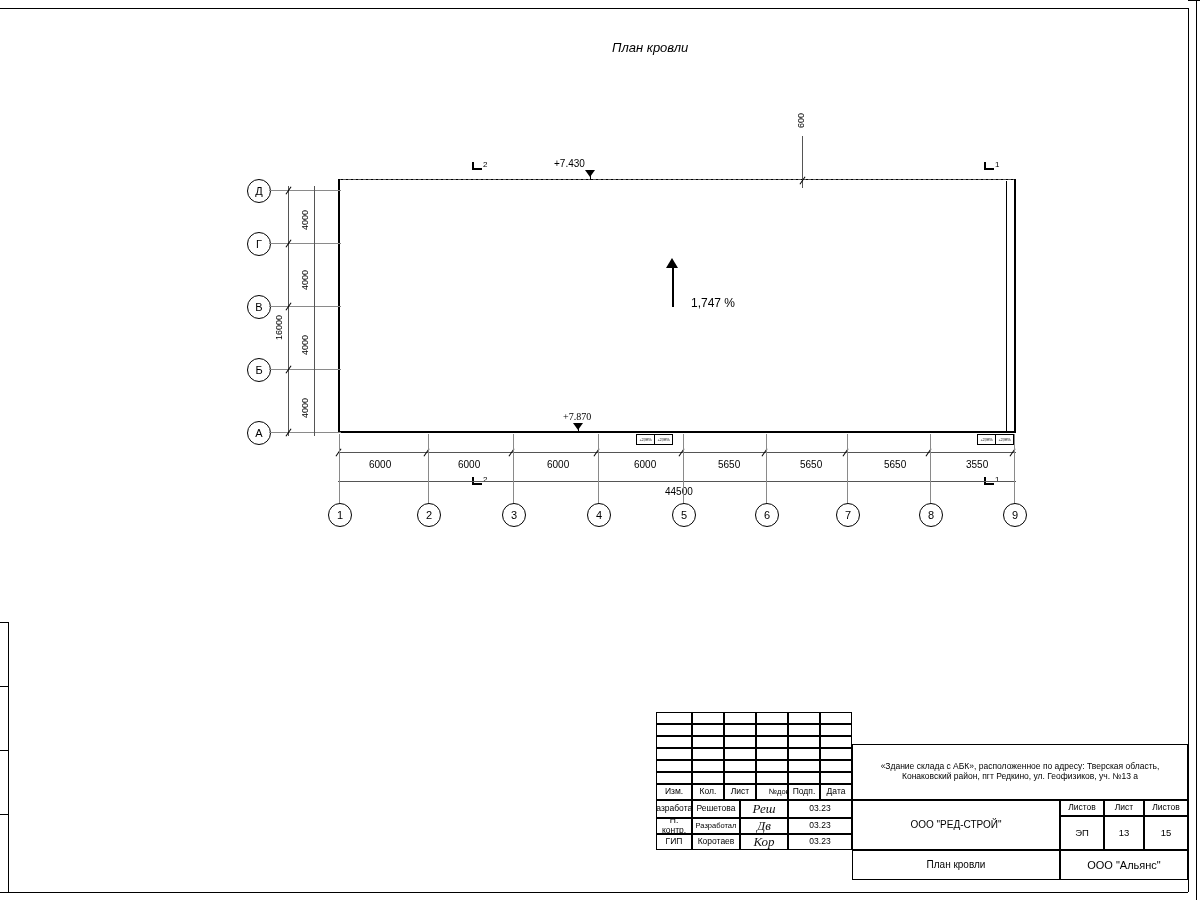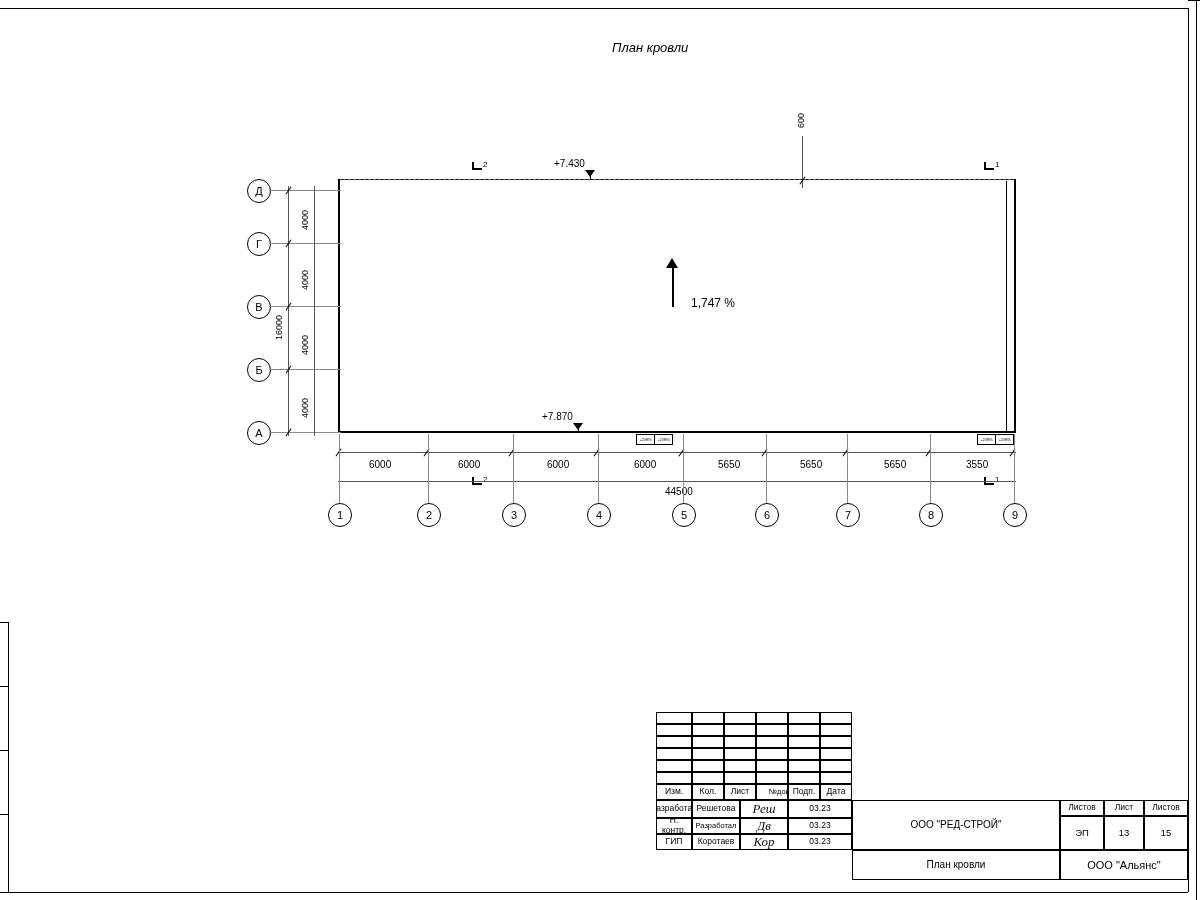"+7.870" div.elev { font-family: none -> Liberation Serif, serif; left: 542px -> 563px }
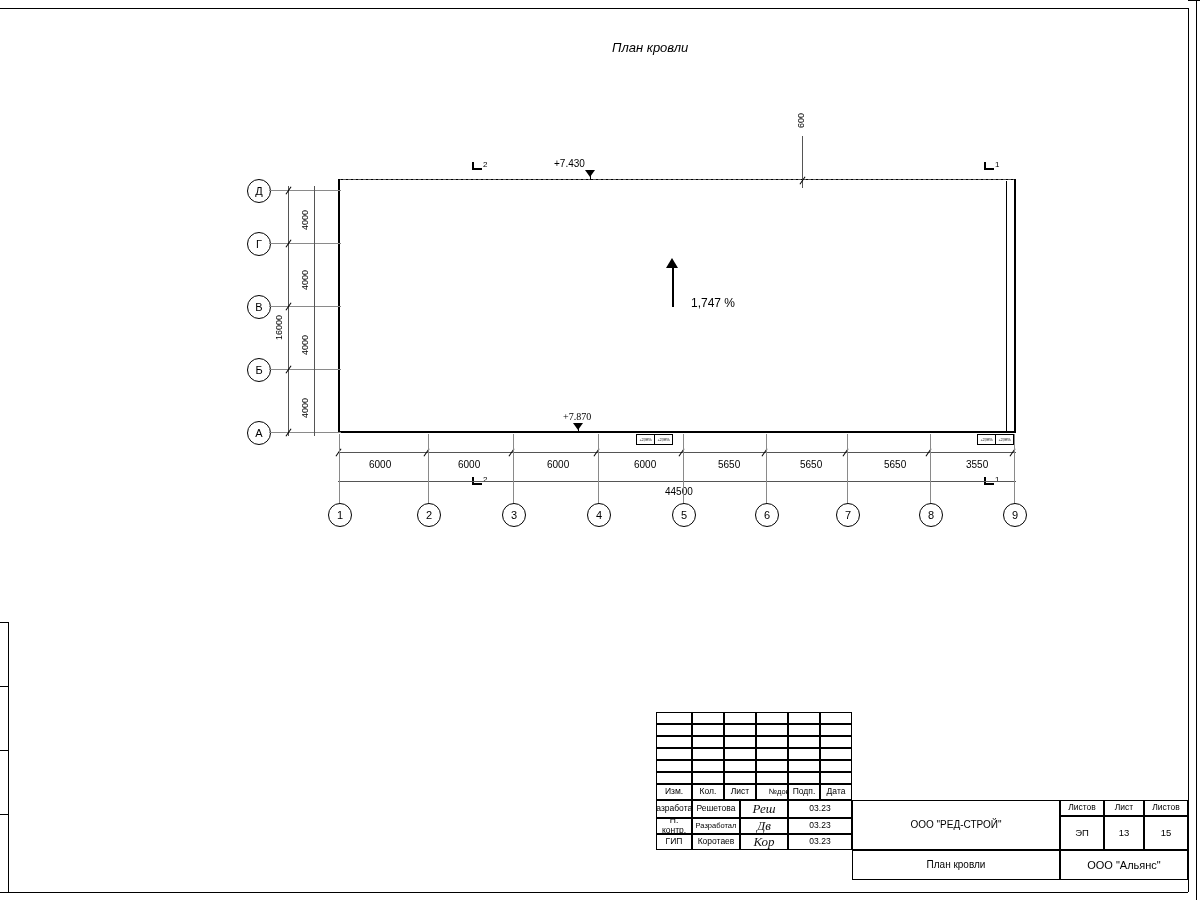"«Здание склада с АБК», расположенное" div.c { html: none -> <div>«Здание склада с АБК», расположенное по адресу: Тверская область, Конаковский район, пгт Редкино, ул. Геофизиков, уч. №13 а</div> }
